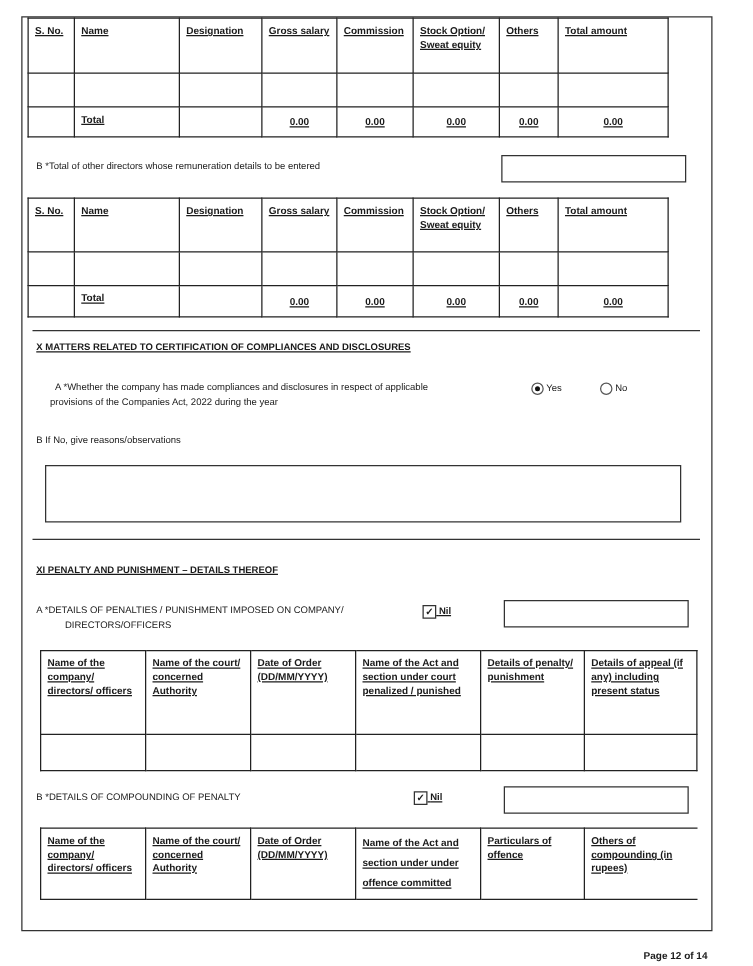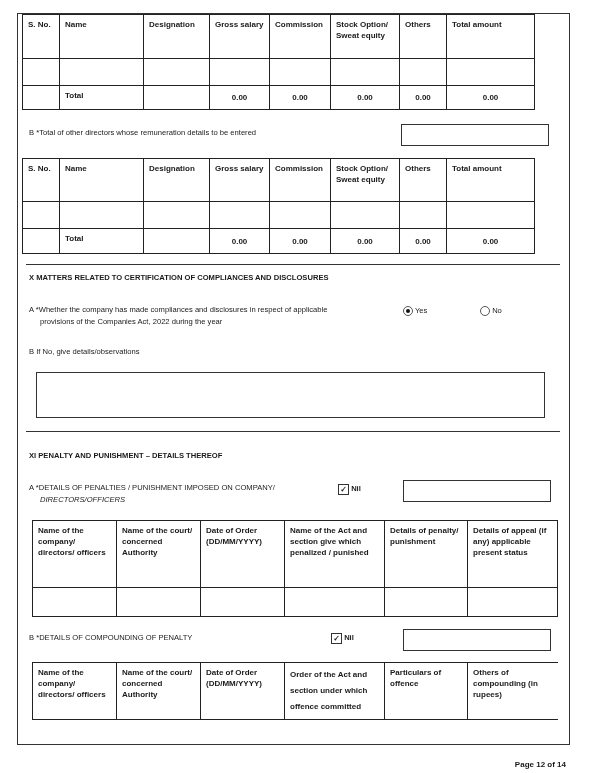"S. No." table.grid { text-decoration: none -> underline }
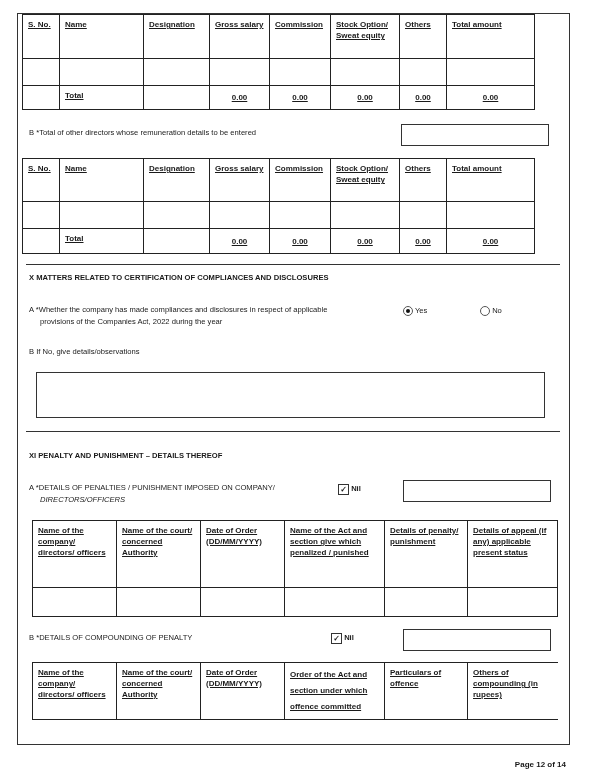"X MATTERS RELATED TO CERTIFICATION" .b { text-decoration: none -> underline }
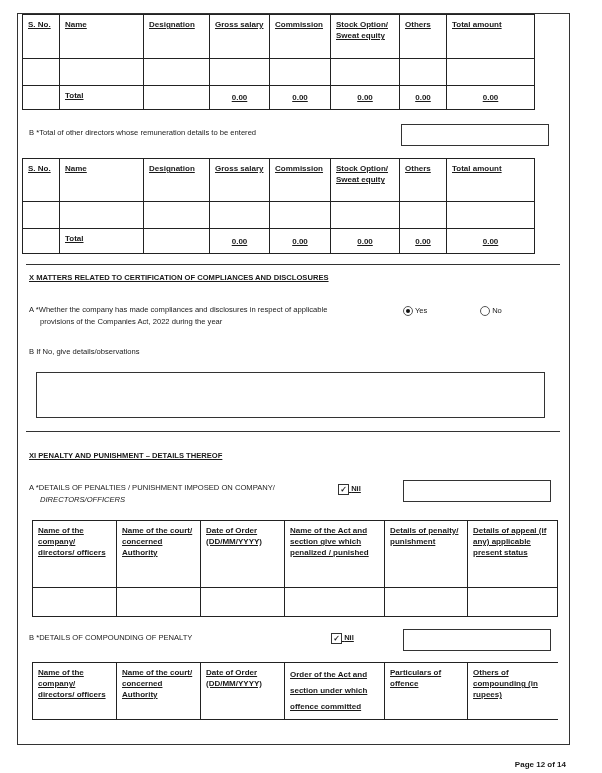"A *Whether the company has" div.lbl { left: 29px -> 44px }
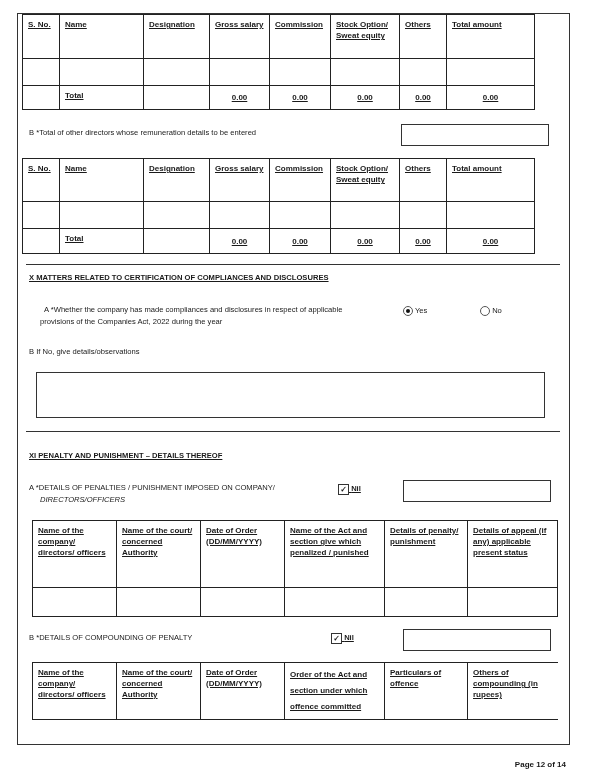"Yes" div.lbl { left: 403px -> 425px }
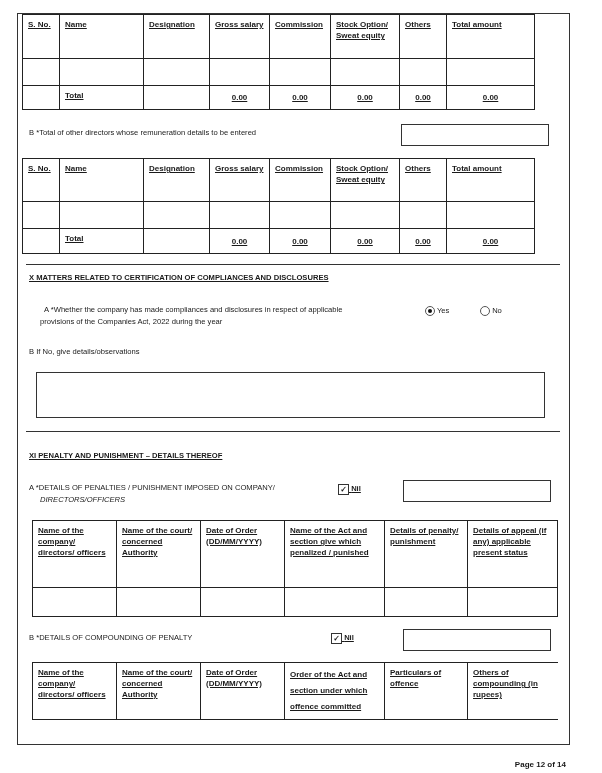"B If No, give details/observations" div.lbl { text: details/observations -> reasons/observations }
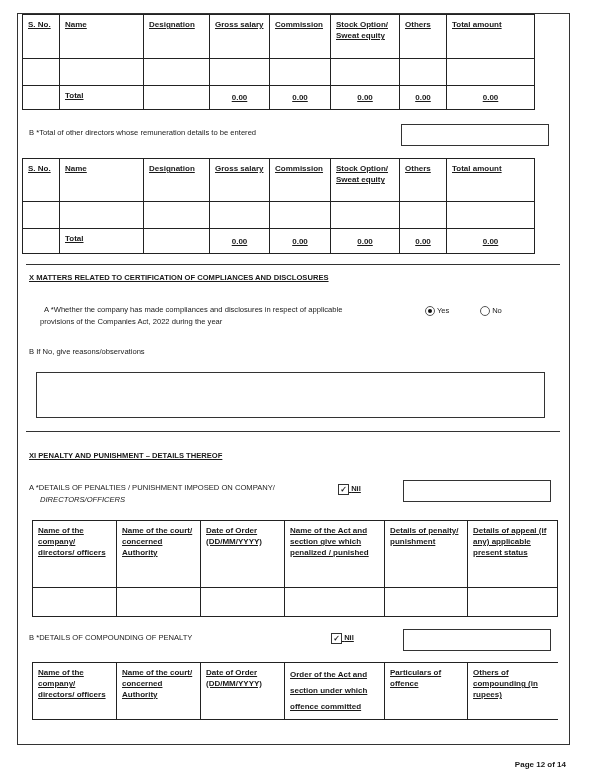"DIRECTORS/OFFICERS" div.lbl { font-style: italic -> none; left: 40px -> 52px }
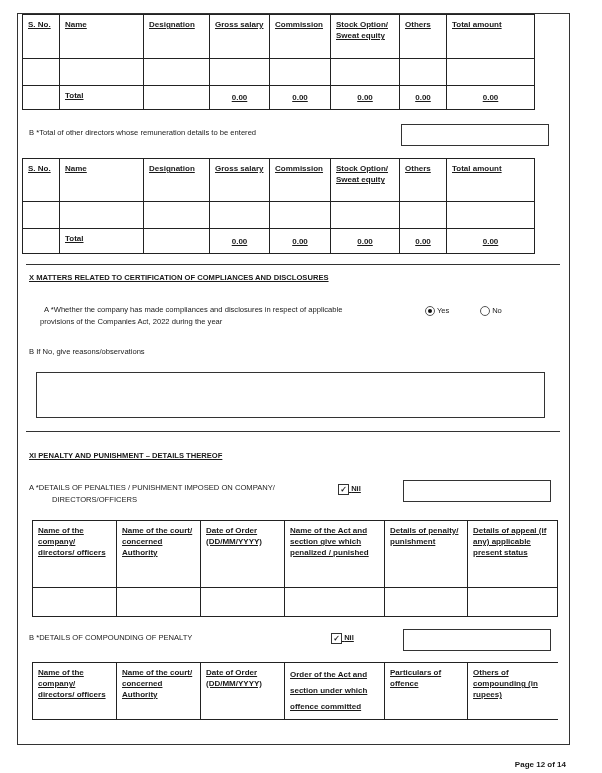"Name of the Act and" td { text: give which -> under court }
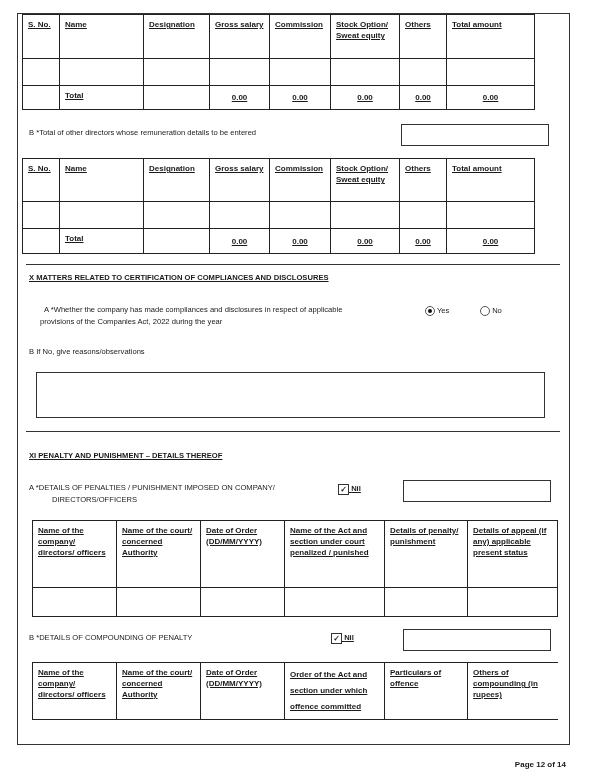"Details of appeal (if any)" td { text: applicable -> including }
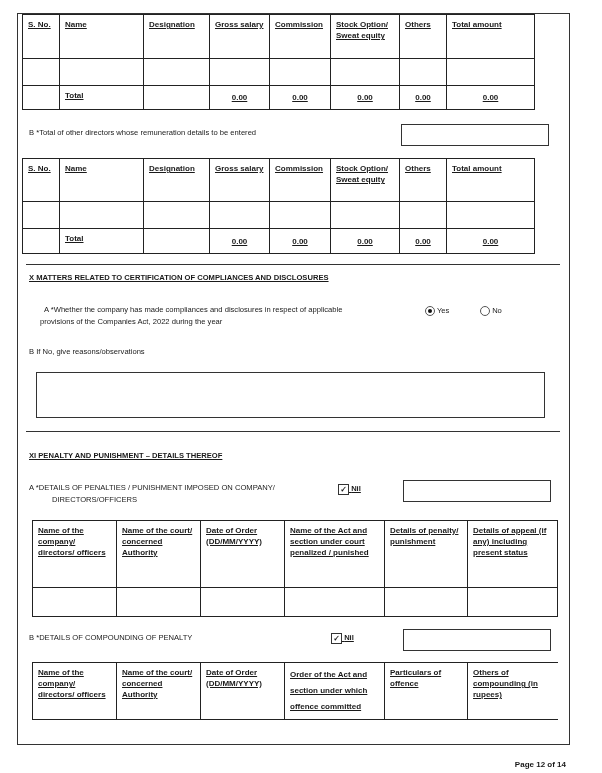"Order of the Act and" td { text: Order of the Act and section under which -> Name of the Act and section under under }
